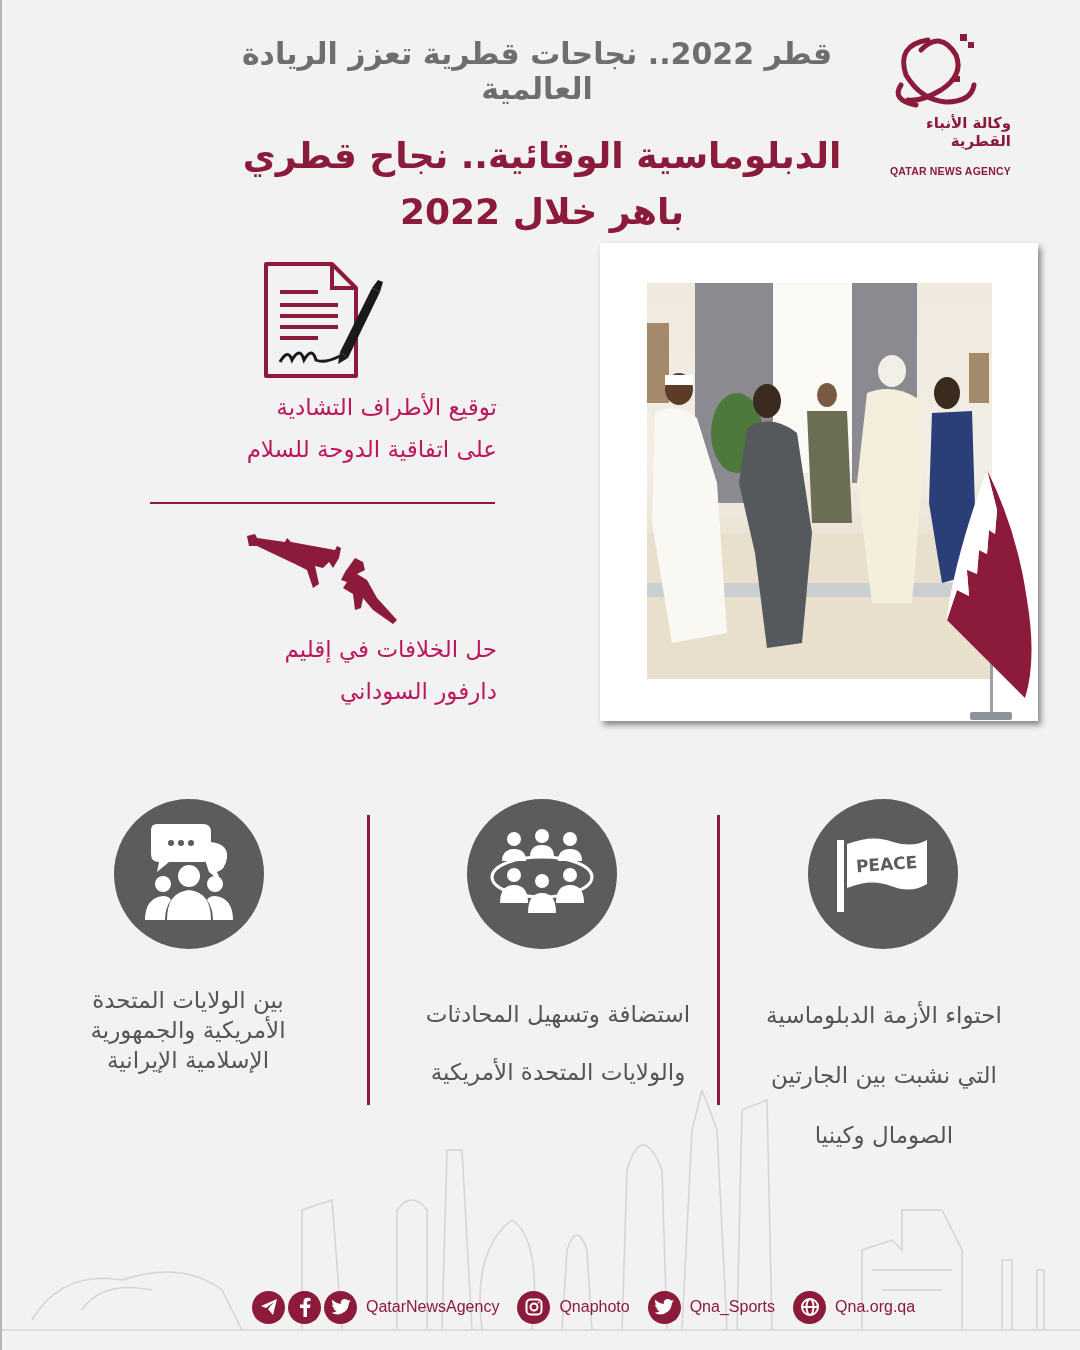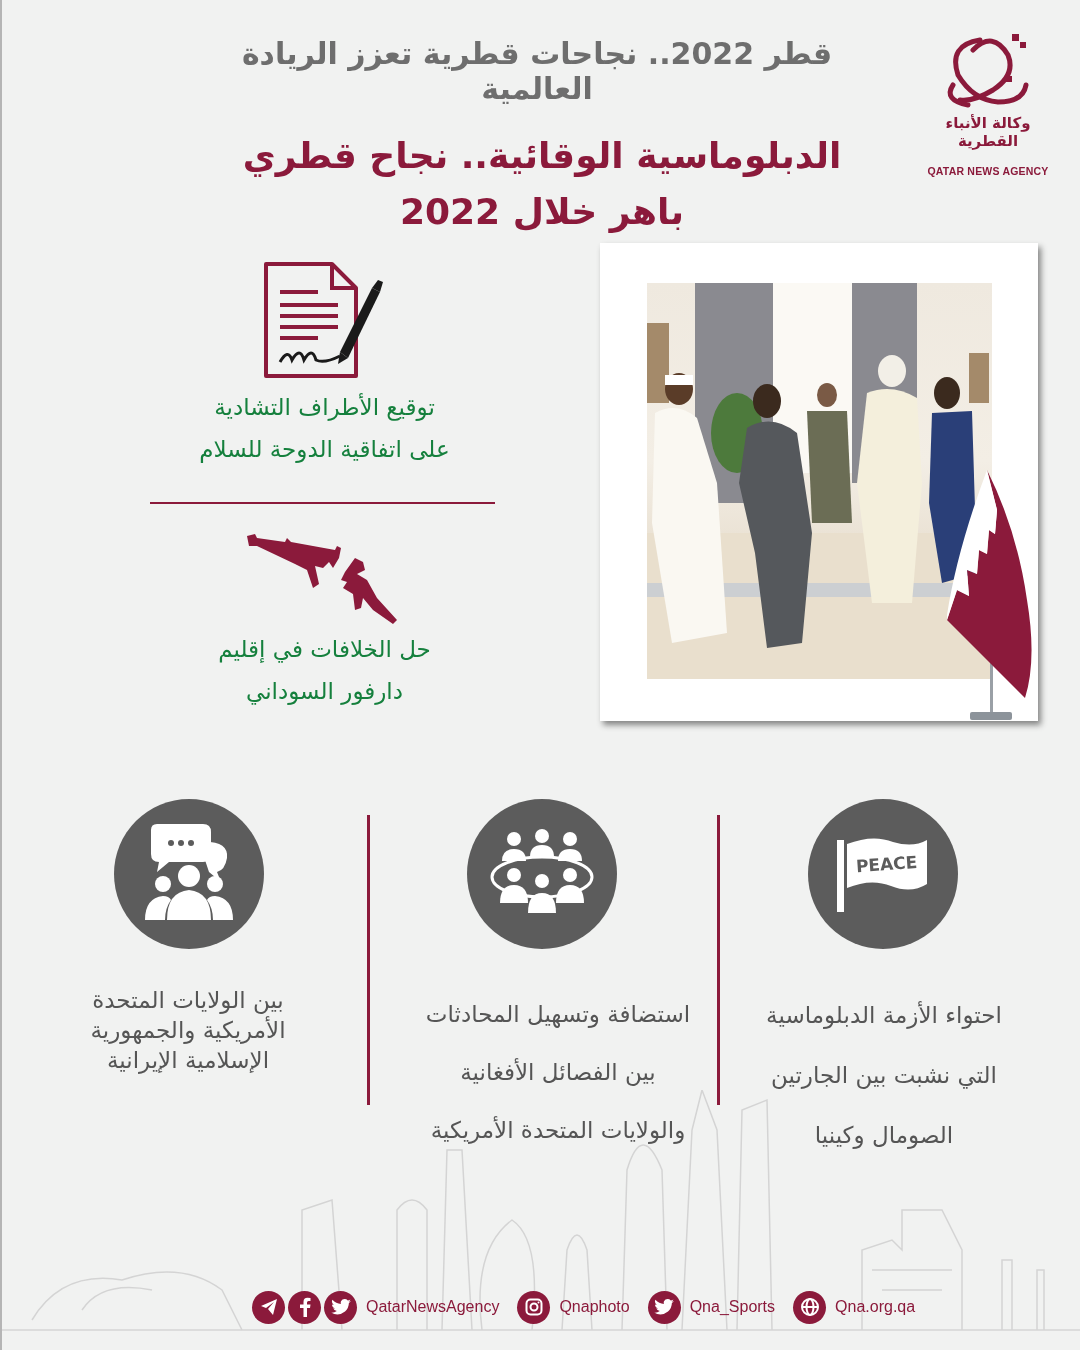"وكالة الأنباء القطرية" .logo { left: 911px -> 859px; text-align: center -> right }
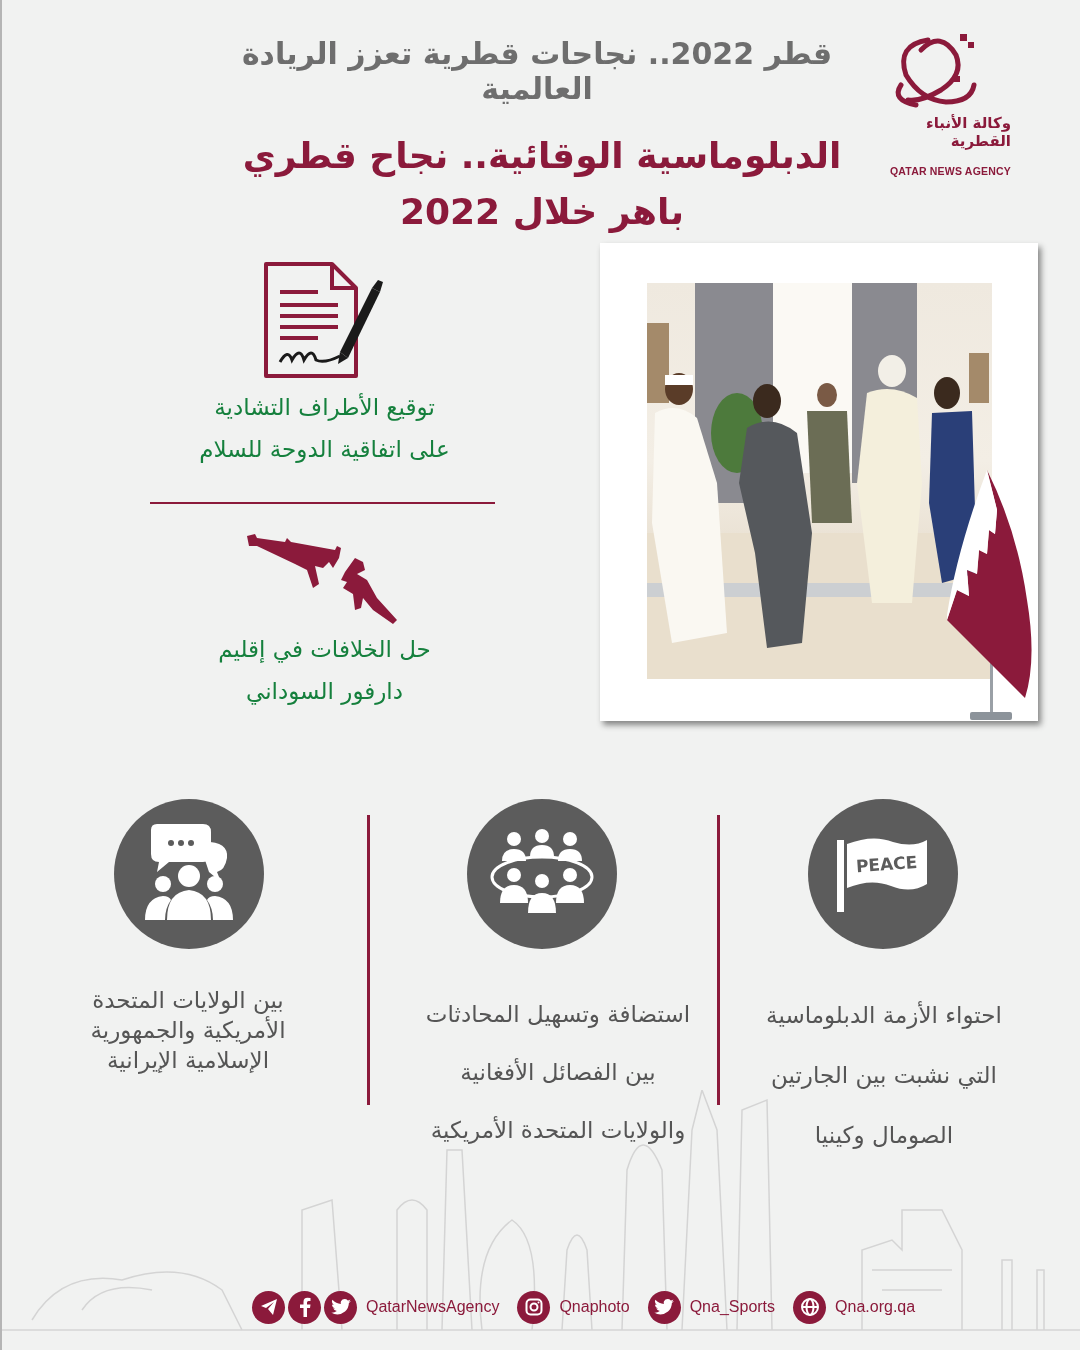"توقيع الأطراف التشادية" .item-text { color: #15803d -> #be185d; text-align: center -> right }
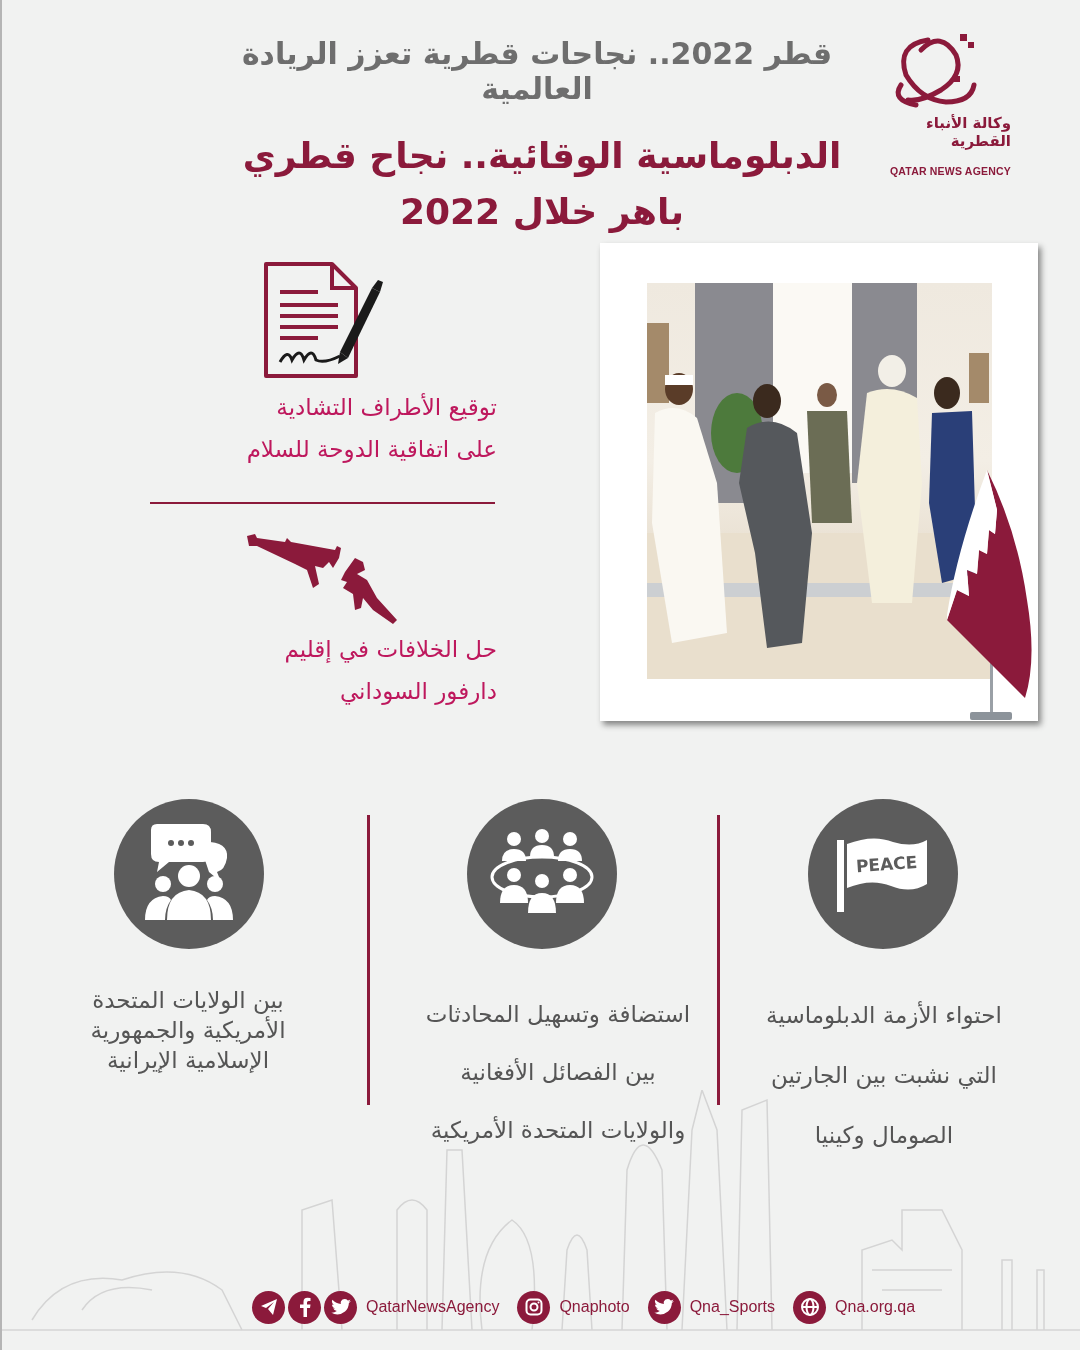"بين الفصائل الأفغانية" div { html: <div>بين الفصائل الأفغانية</div> -> none }
